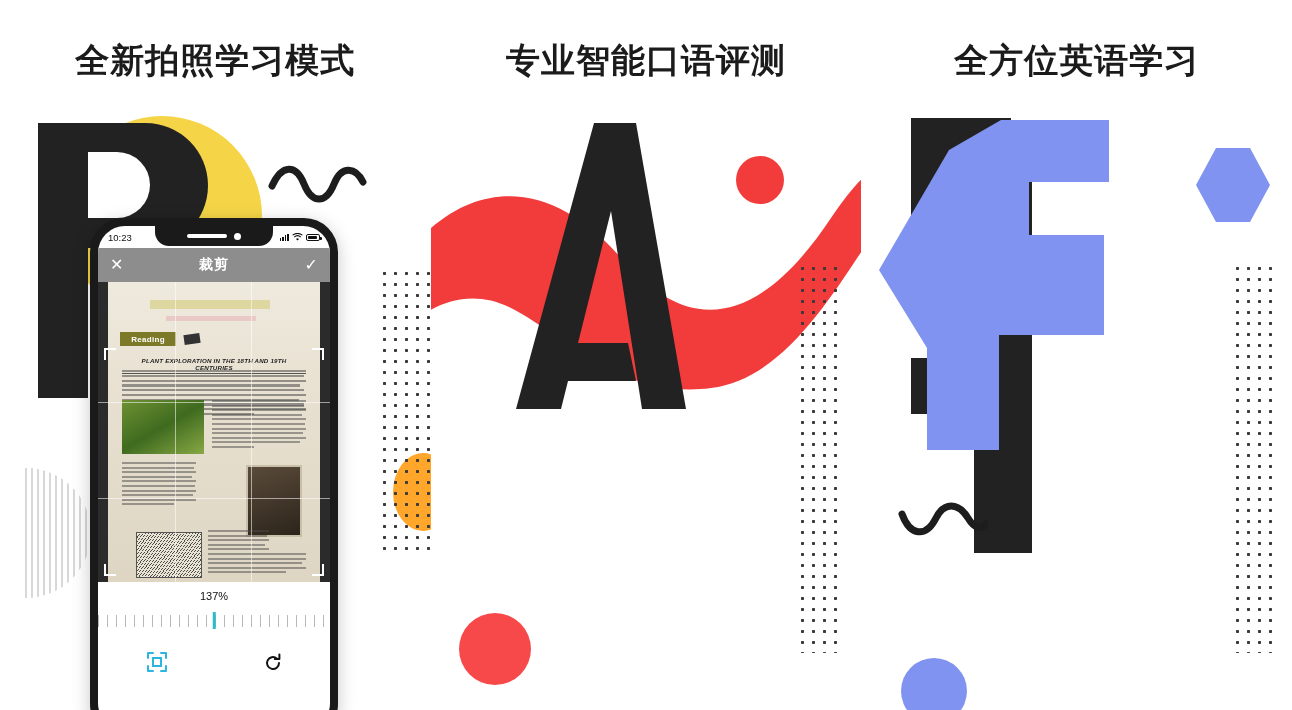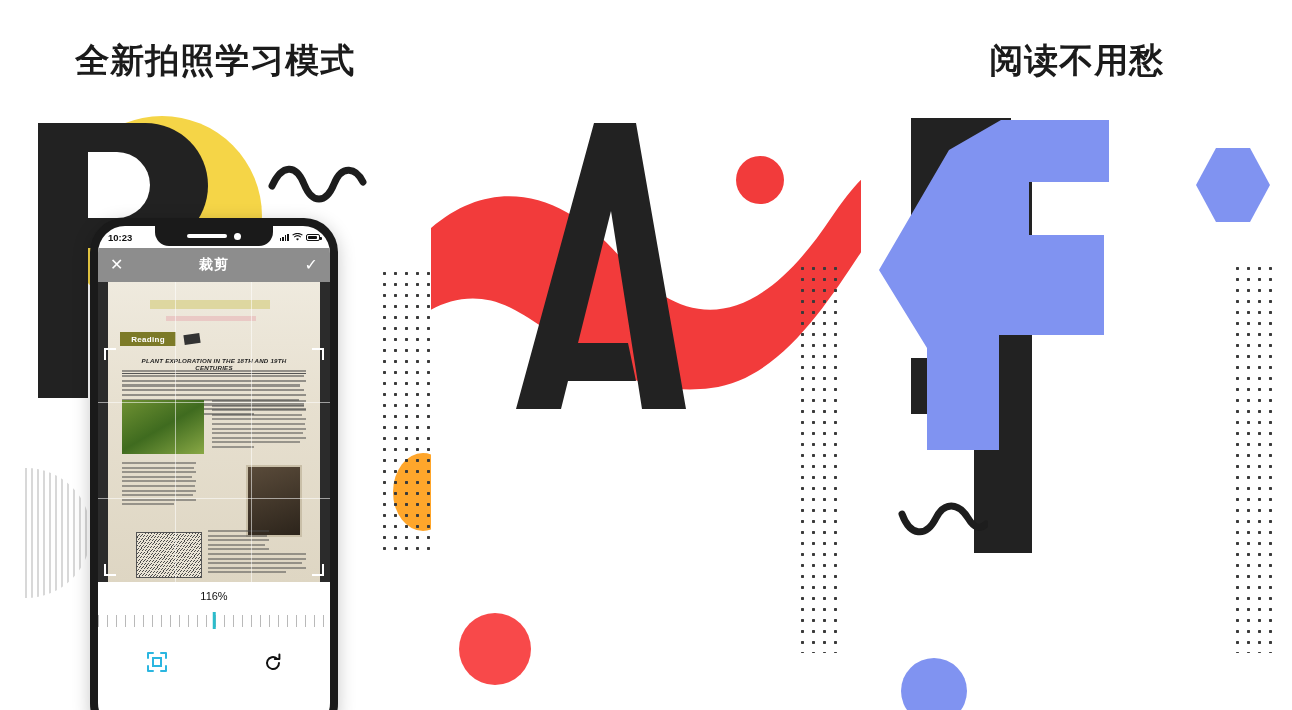"专业智能口语评测" div.heading { html: none -> <div>专业智能口语评测</div> }
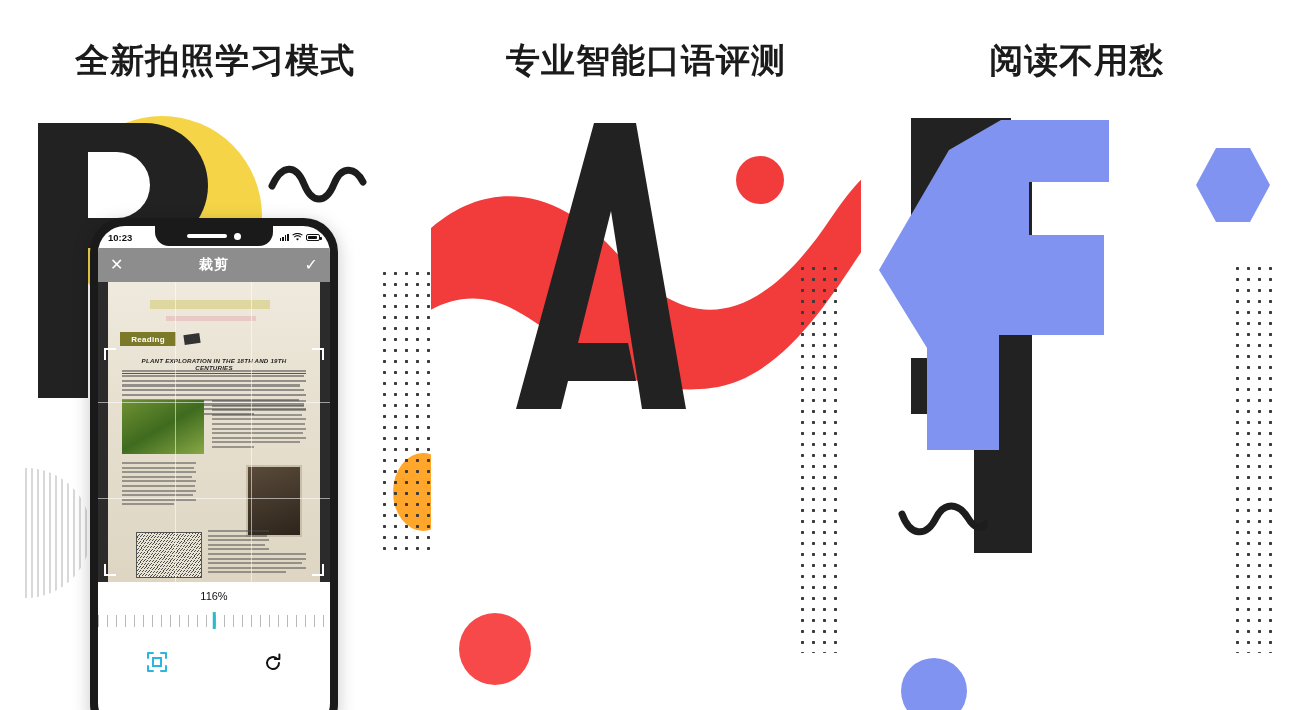"阅读不用愁" div.heading { text: 阅读不用愁 -> 全方位英语学习 }
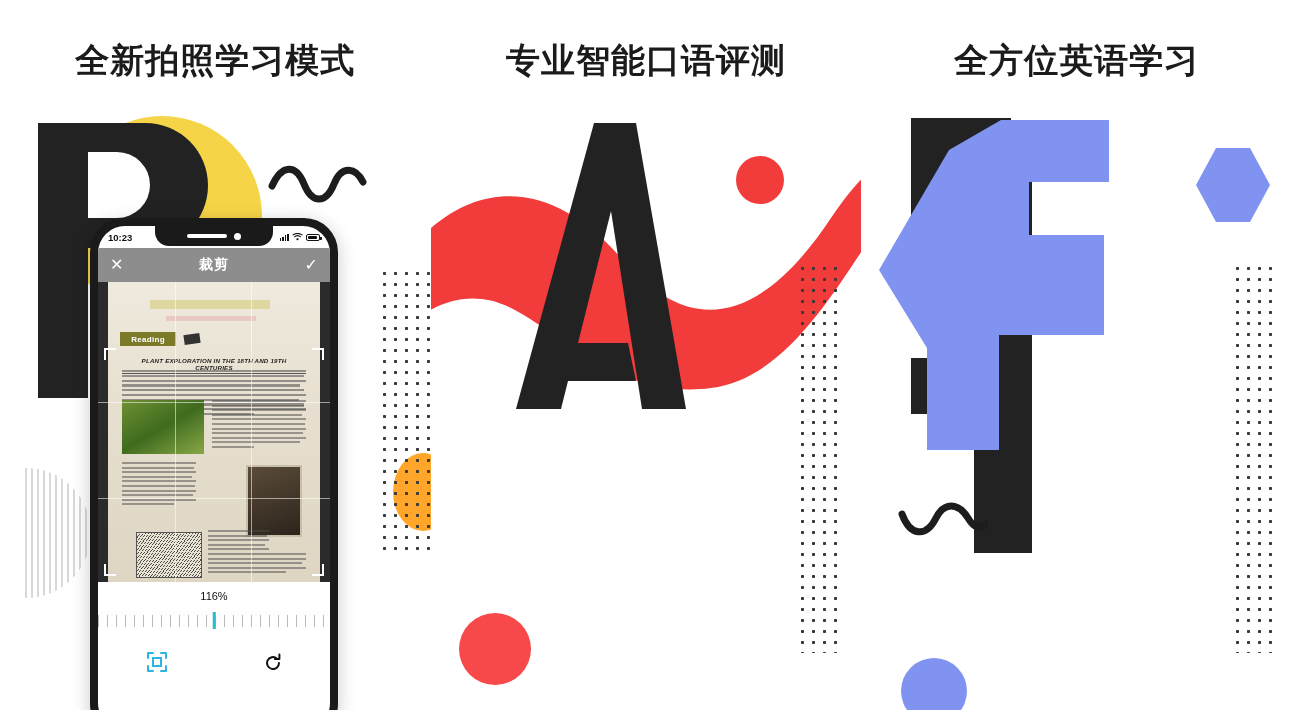"10:23" .statusbar { font-weight: 700 -> 400 }
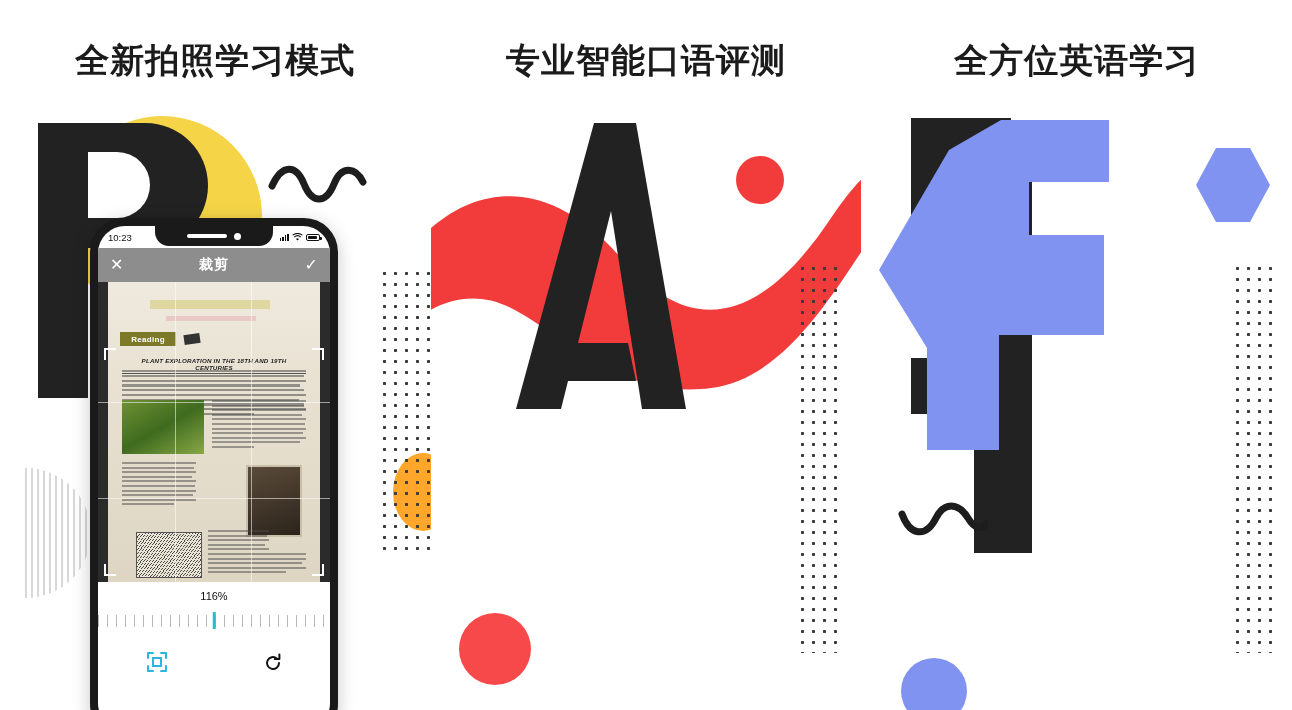"116%" div.zoom-val { text: 116% -> 137% }
